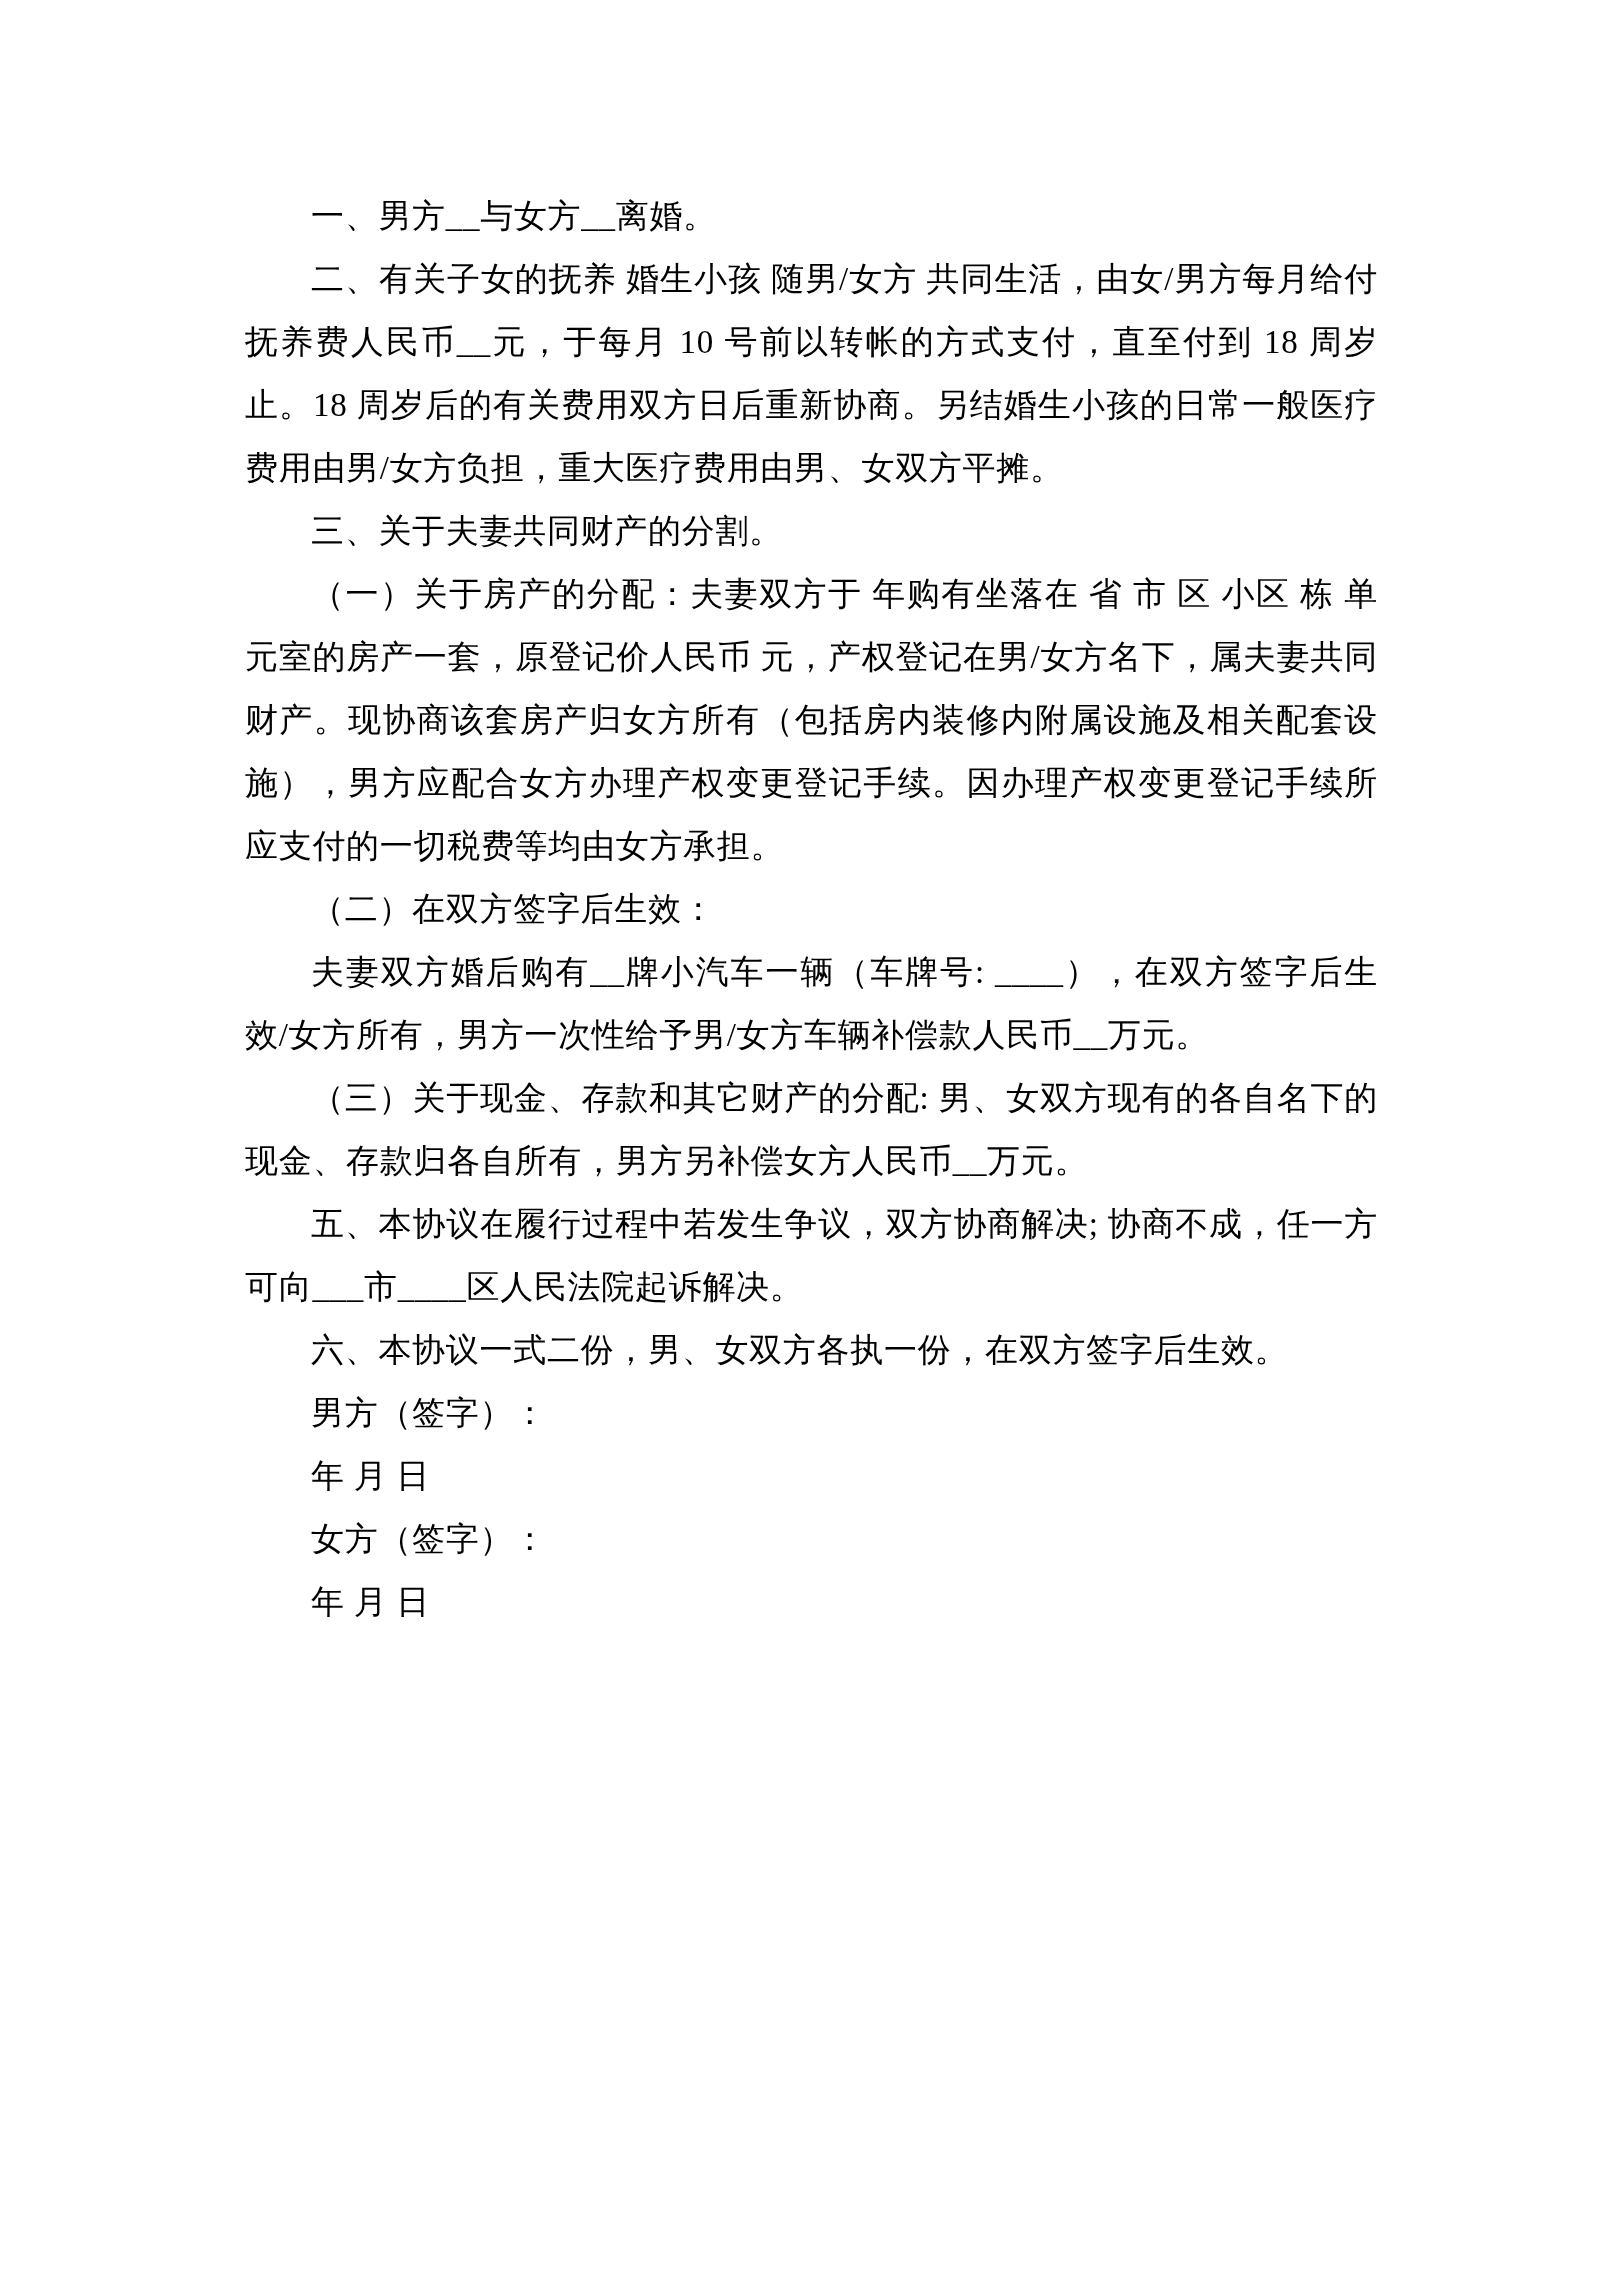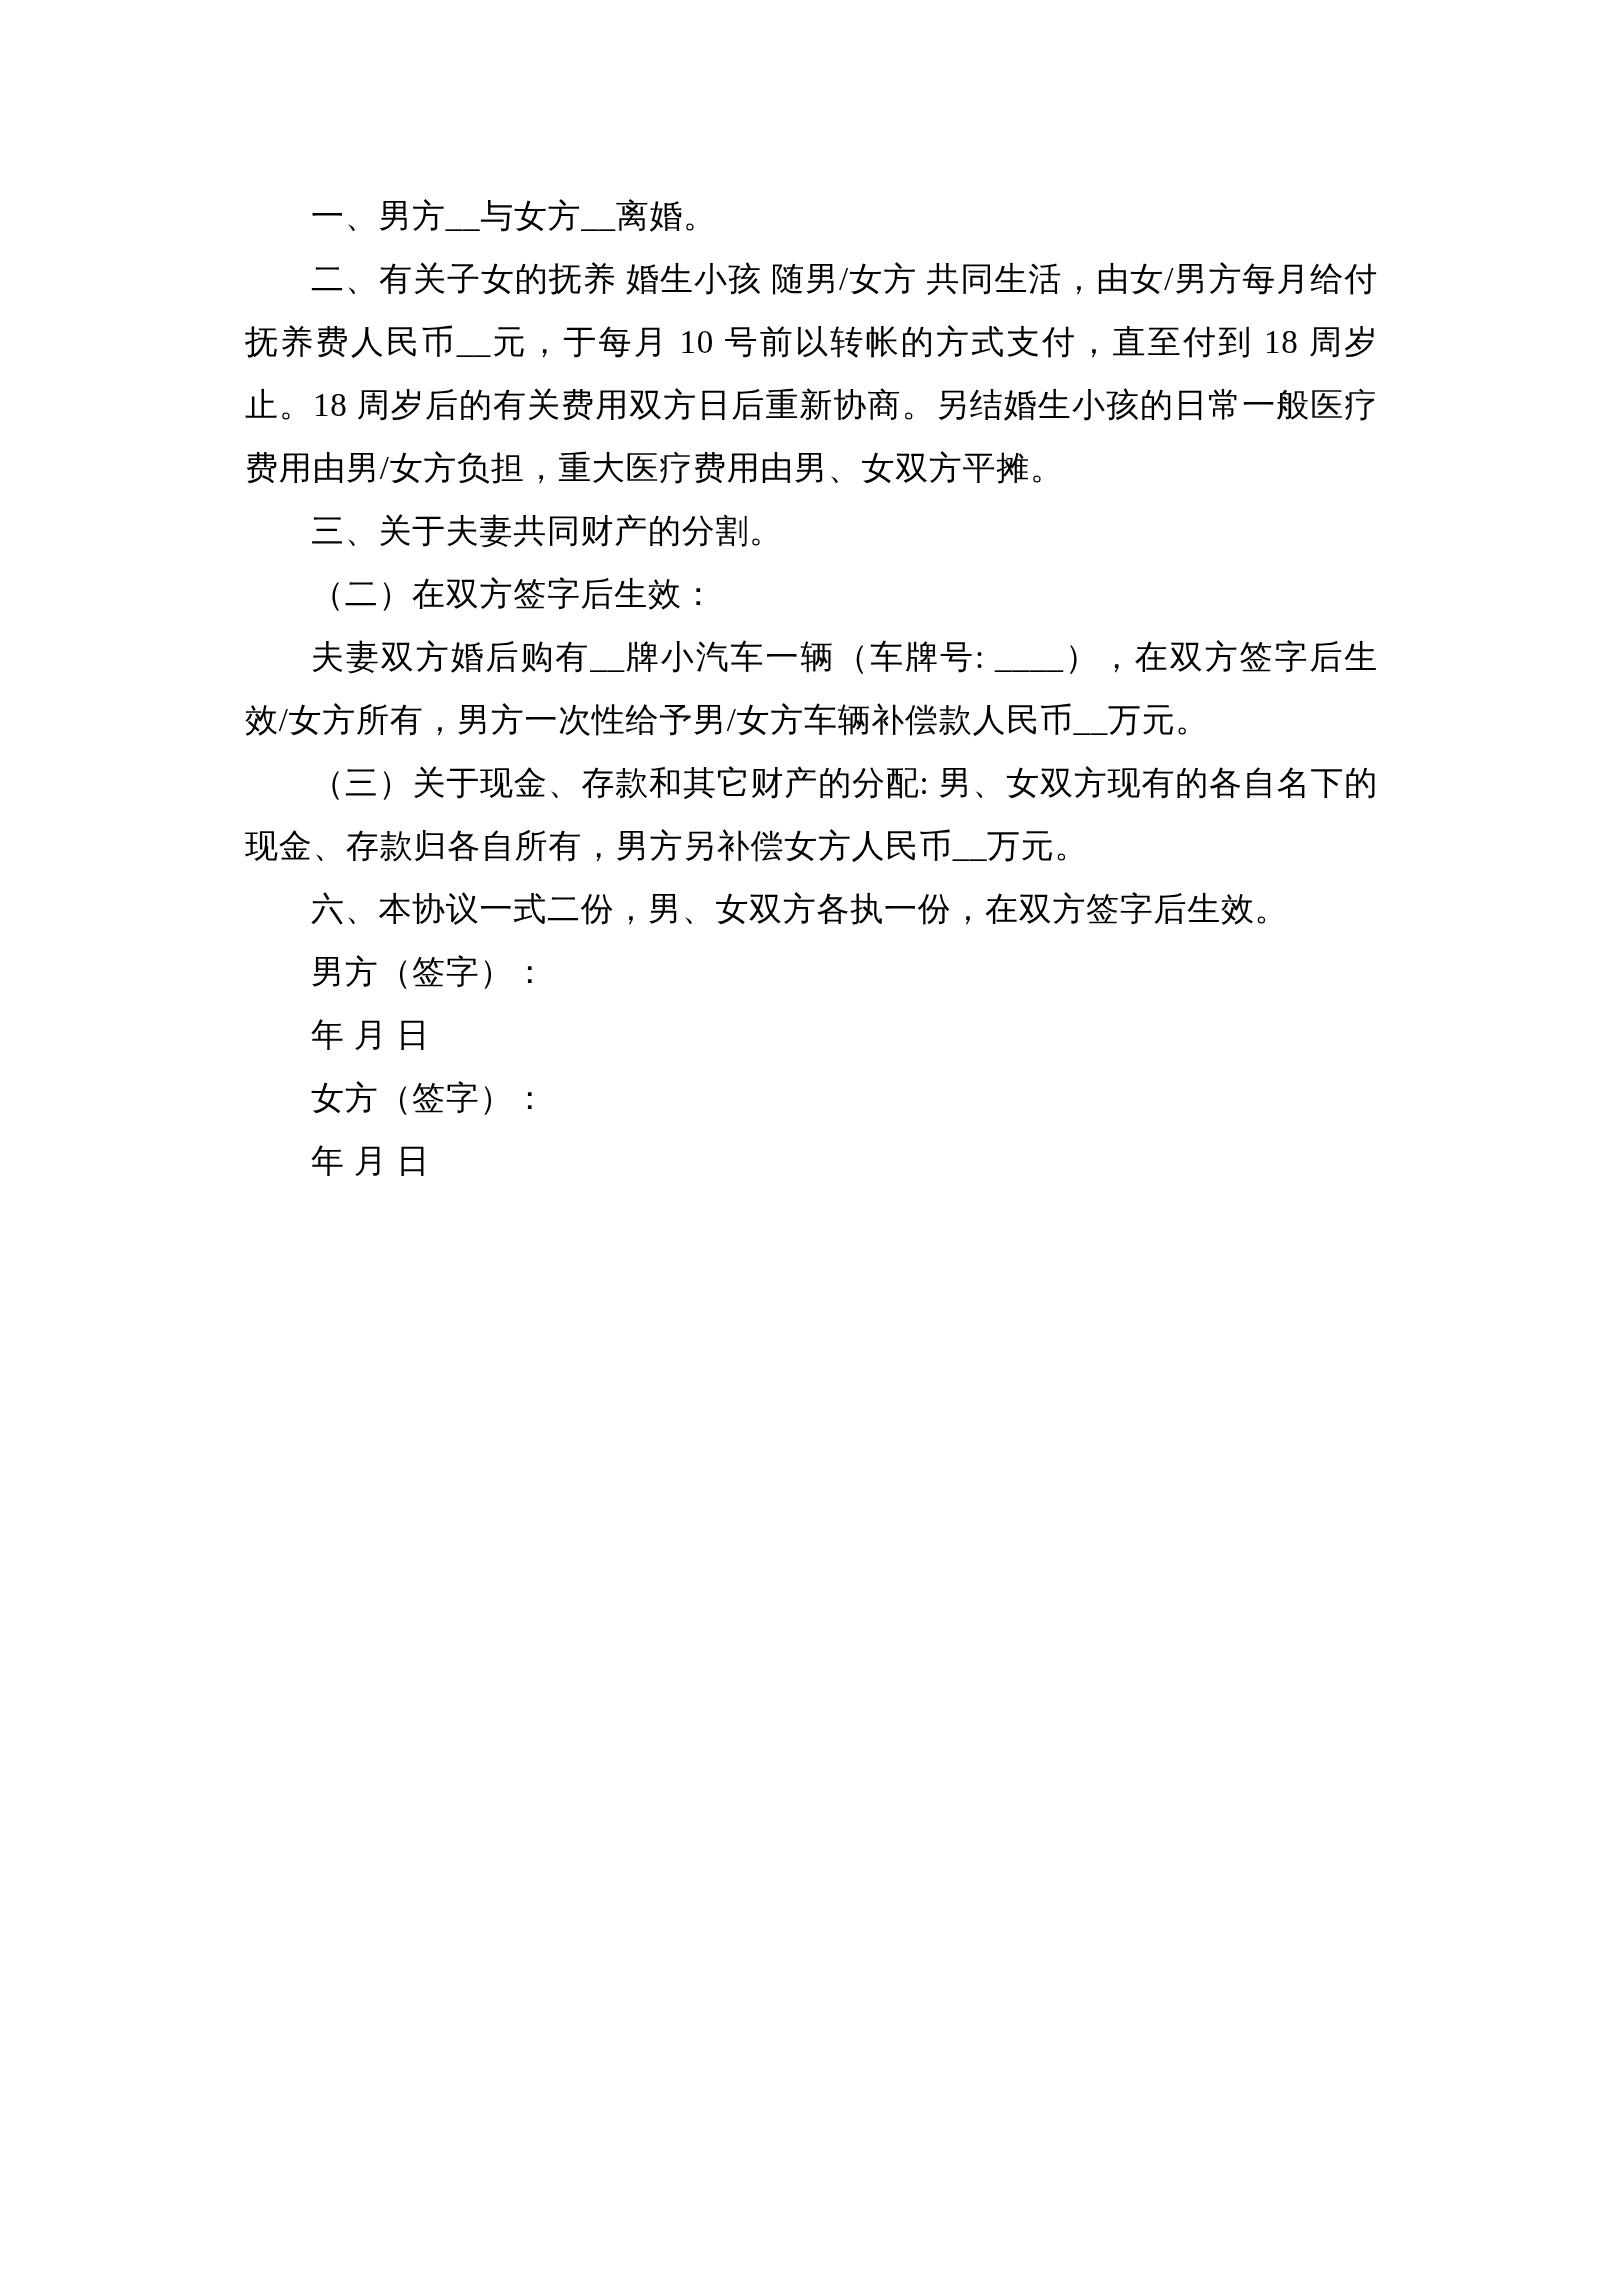"（一）关于房产的分配：夫妻双方于 年购有坐落在 省 市 区" p.para { html: none -> <p>（一）关于房产的分配：夫妻双方于 年购有坐落在 省 市 区 小区 栋 单元室的房产一套，原登记价人民币 元，产权登记在男/女方名下，属夫妻共同财产。现协商该套房产归女方所有（包括房内装修内附属设施及相关配套设施），男方应配合女方办理产权变更登记手续。因办理产权变更登记手续所应支付的一切税费等均由女方承担。</p> }
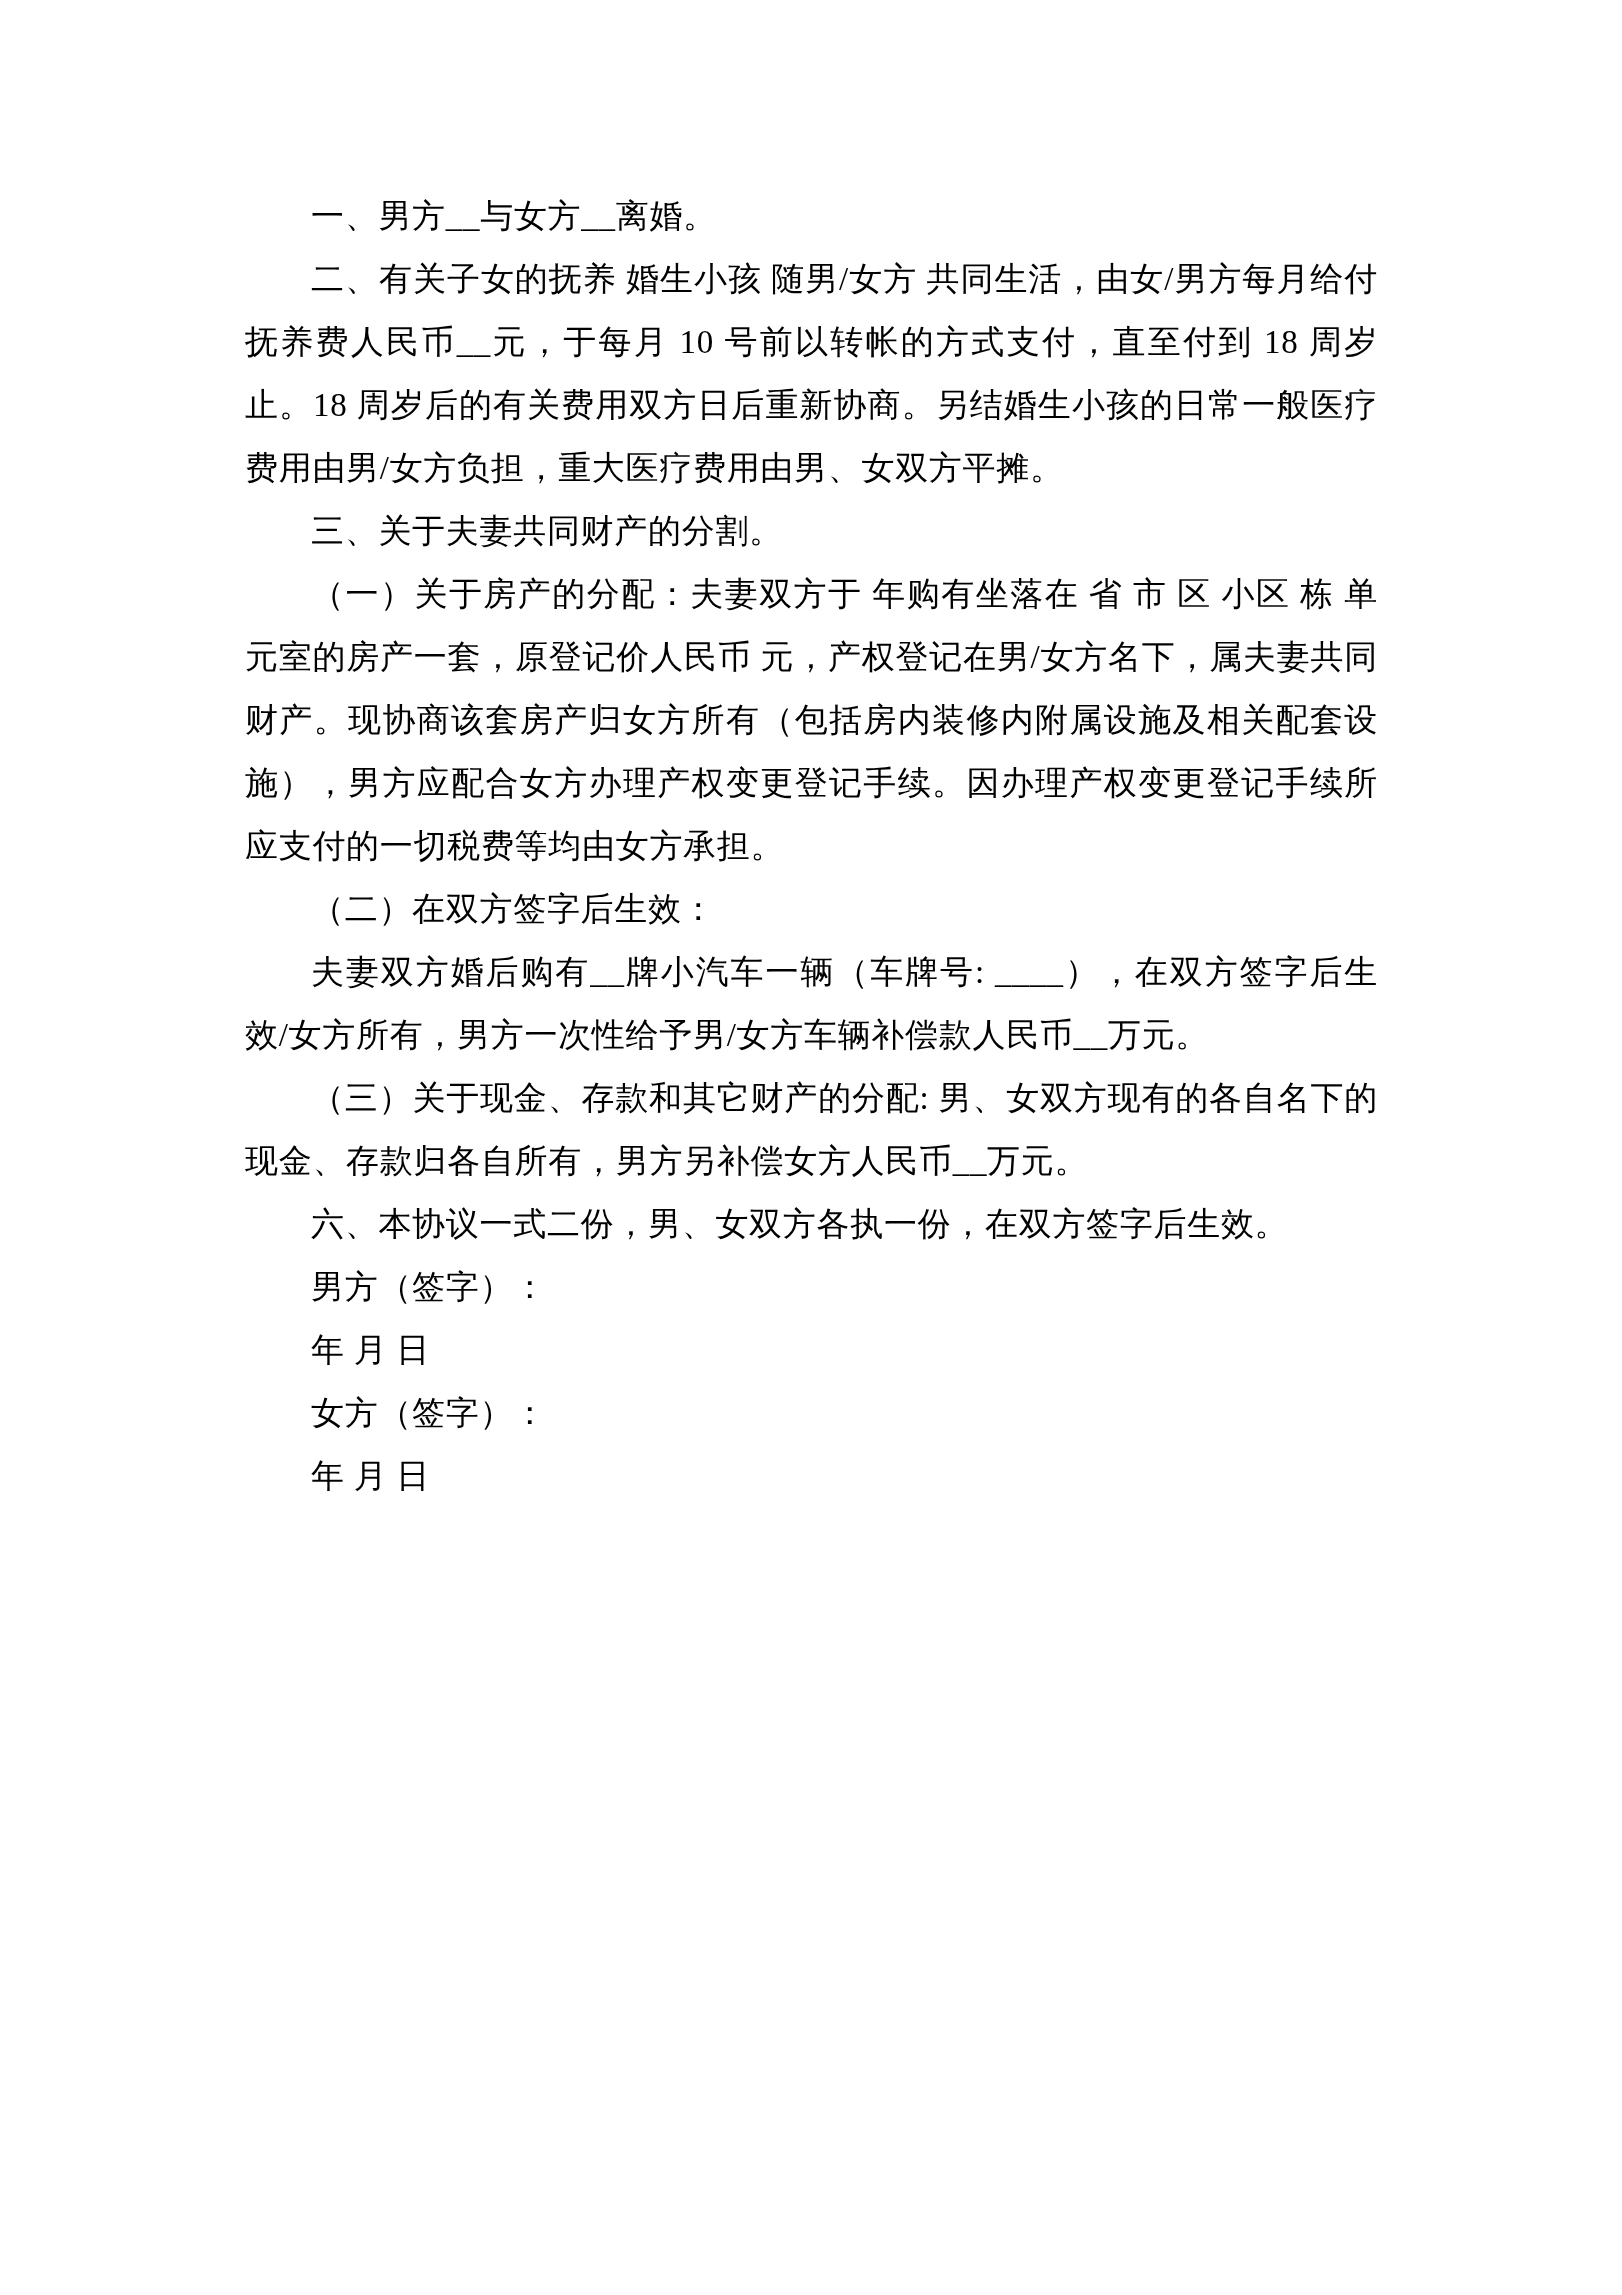"五、本协议在履行过程中若发生争议，双方协商解决;" p.para { html: none -> <p>五、本协议在履行过程中若发生争议，双方协商解决; 协商不成，任一方可向___市____区人民法院起诉解决。</p> }
